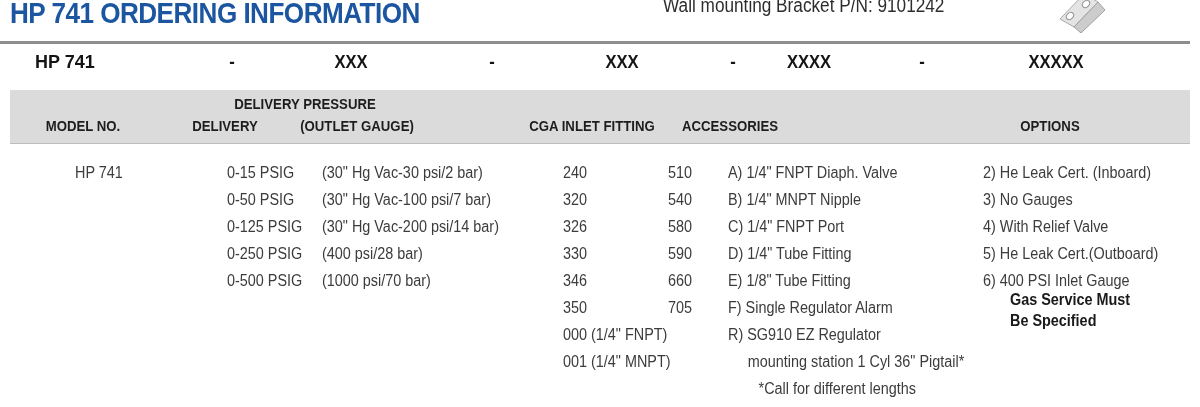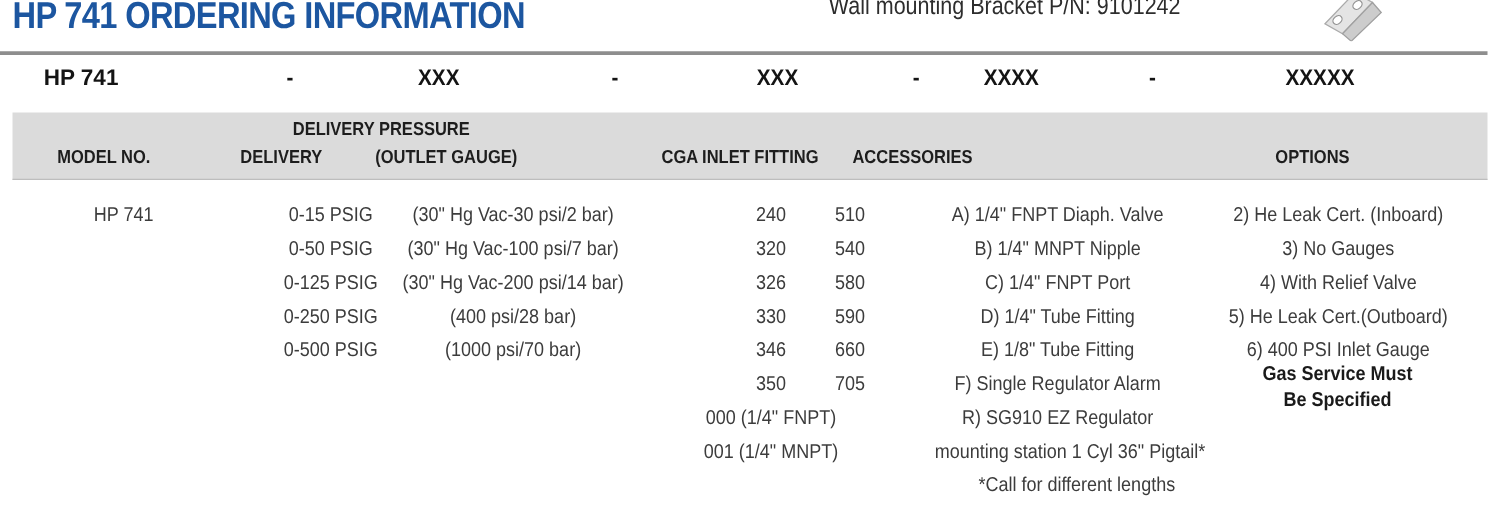"HP 741 ORDERING INFORMATION" .page { text-align: center -> none }
